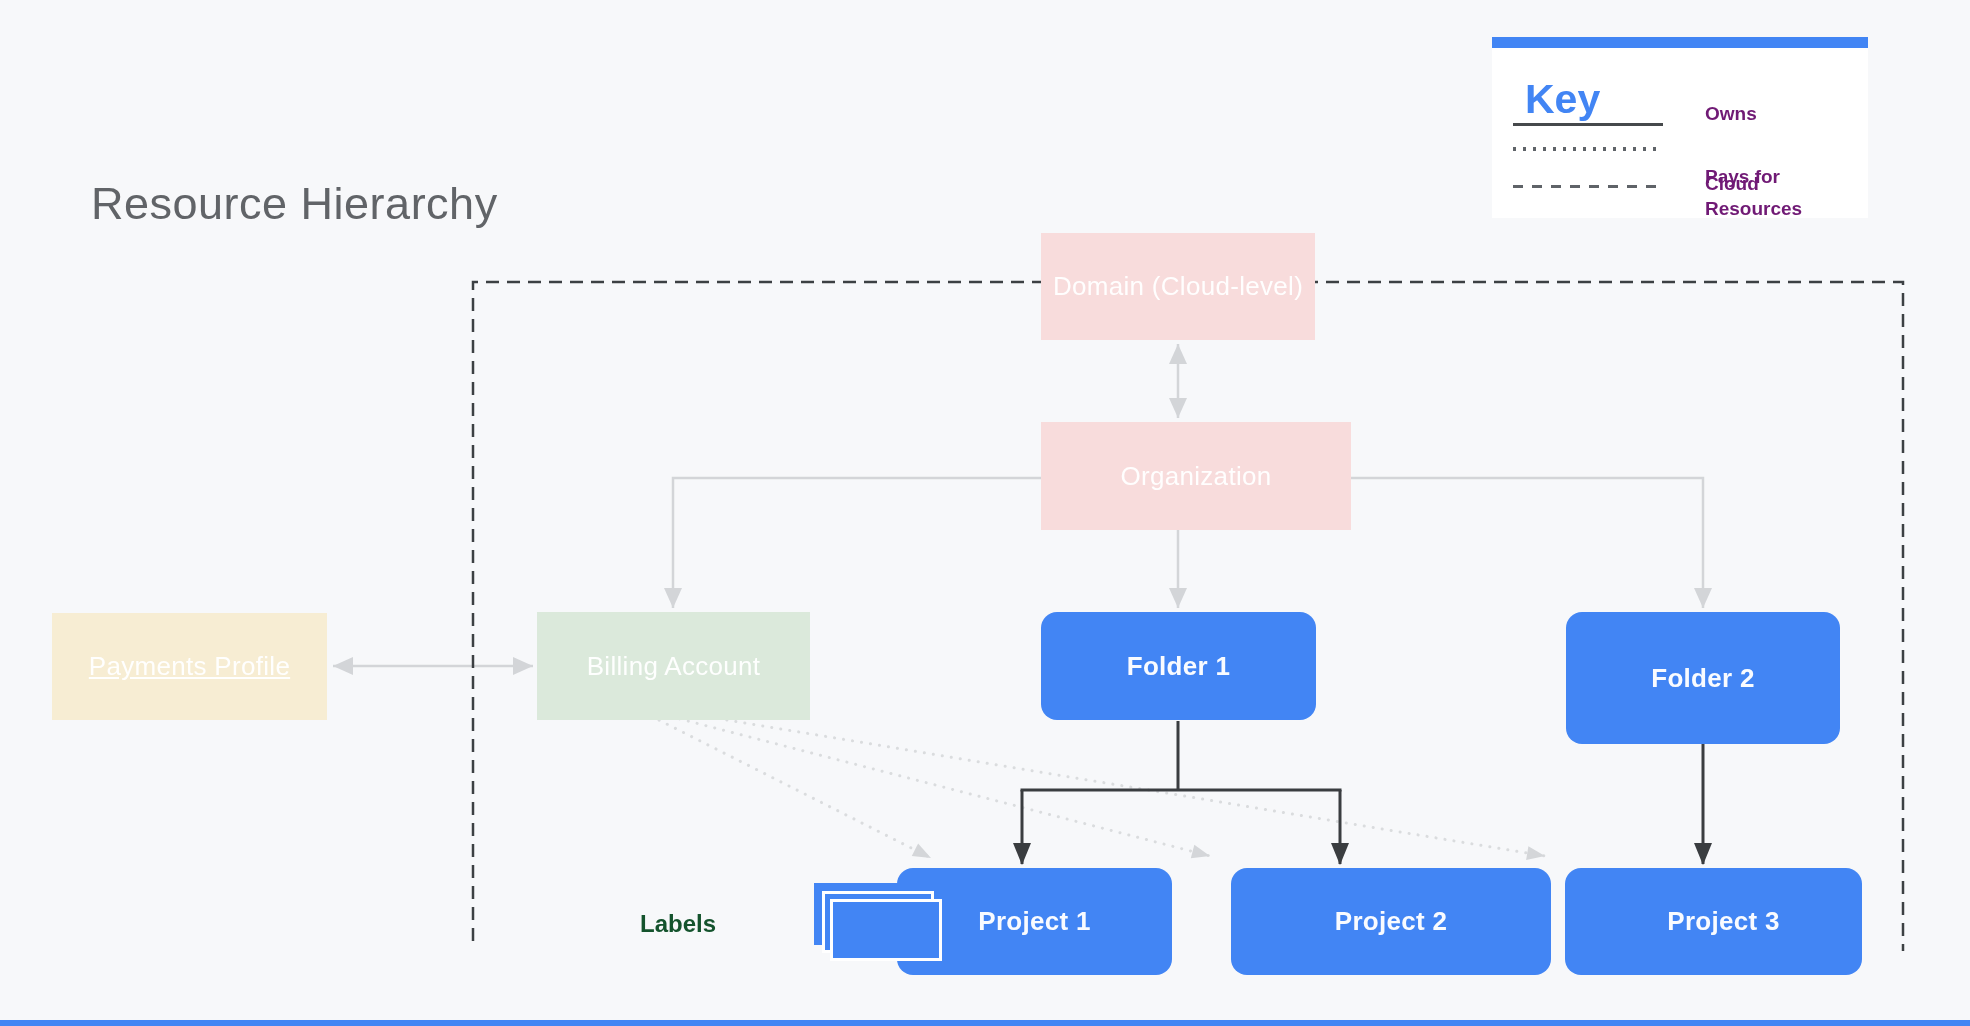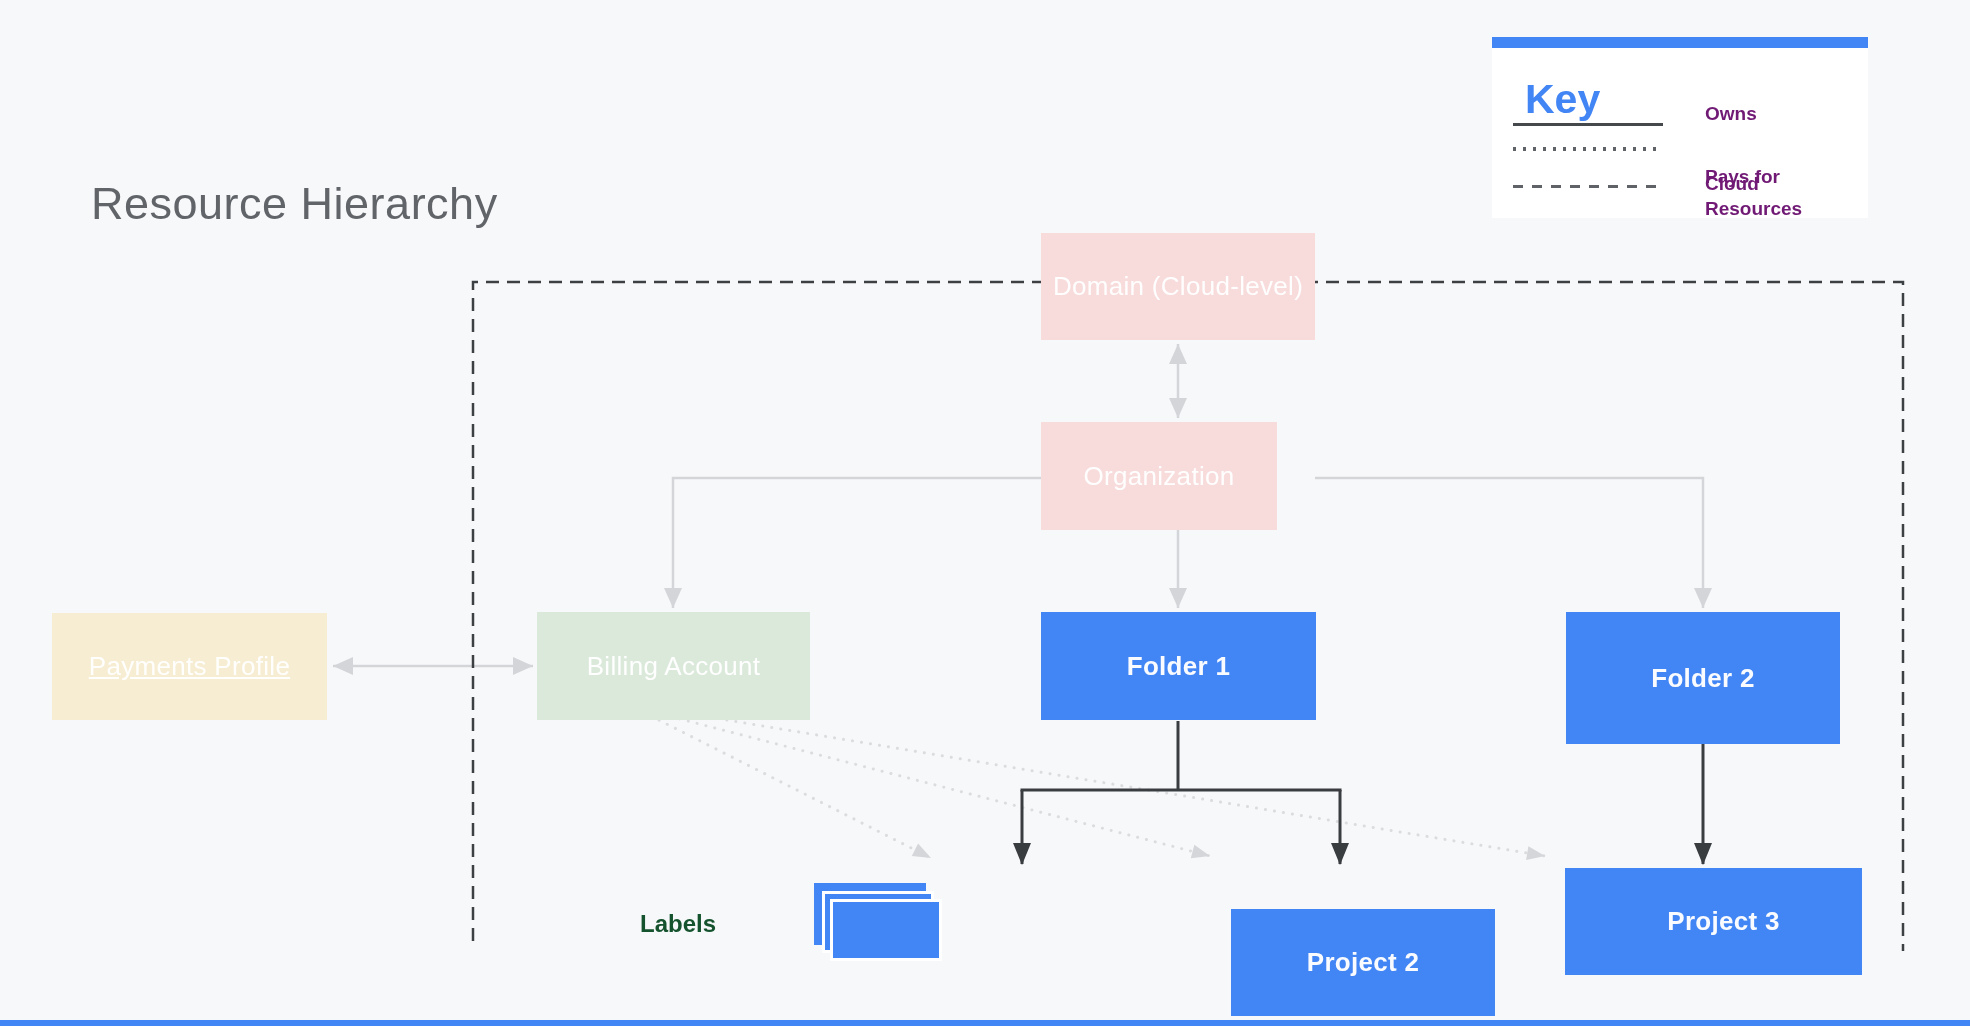"Organization" #node-organization { width: 236px -> 310px }
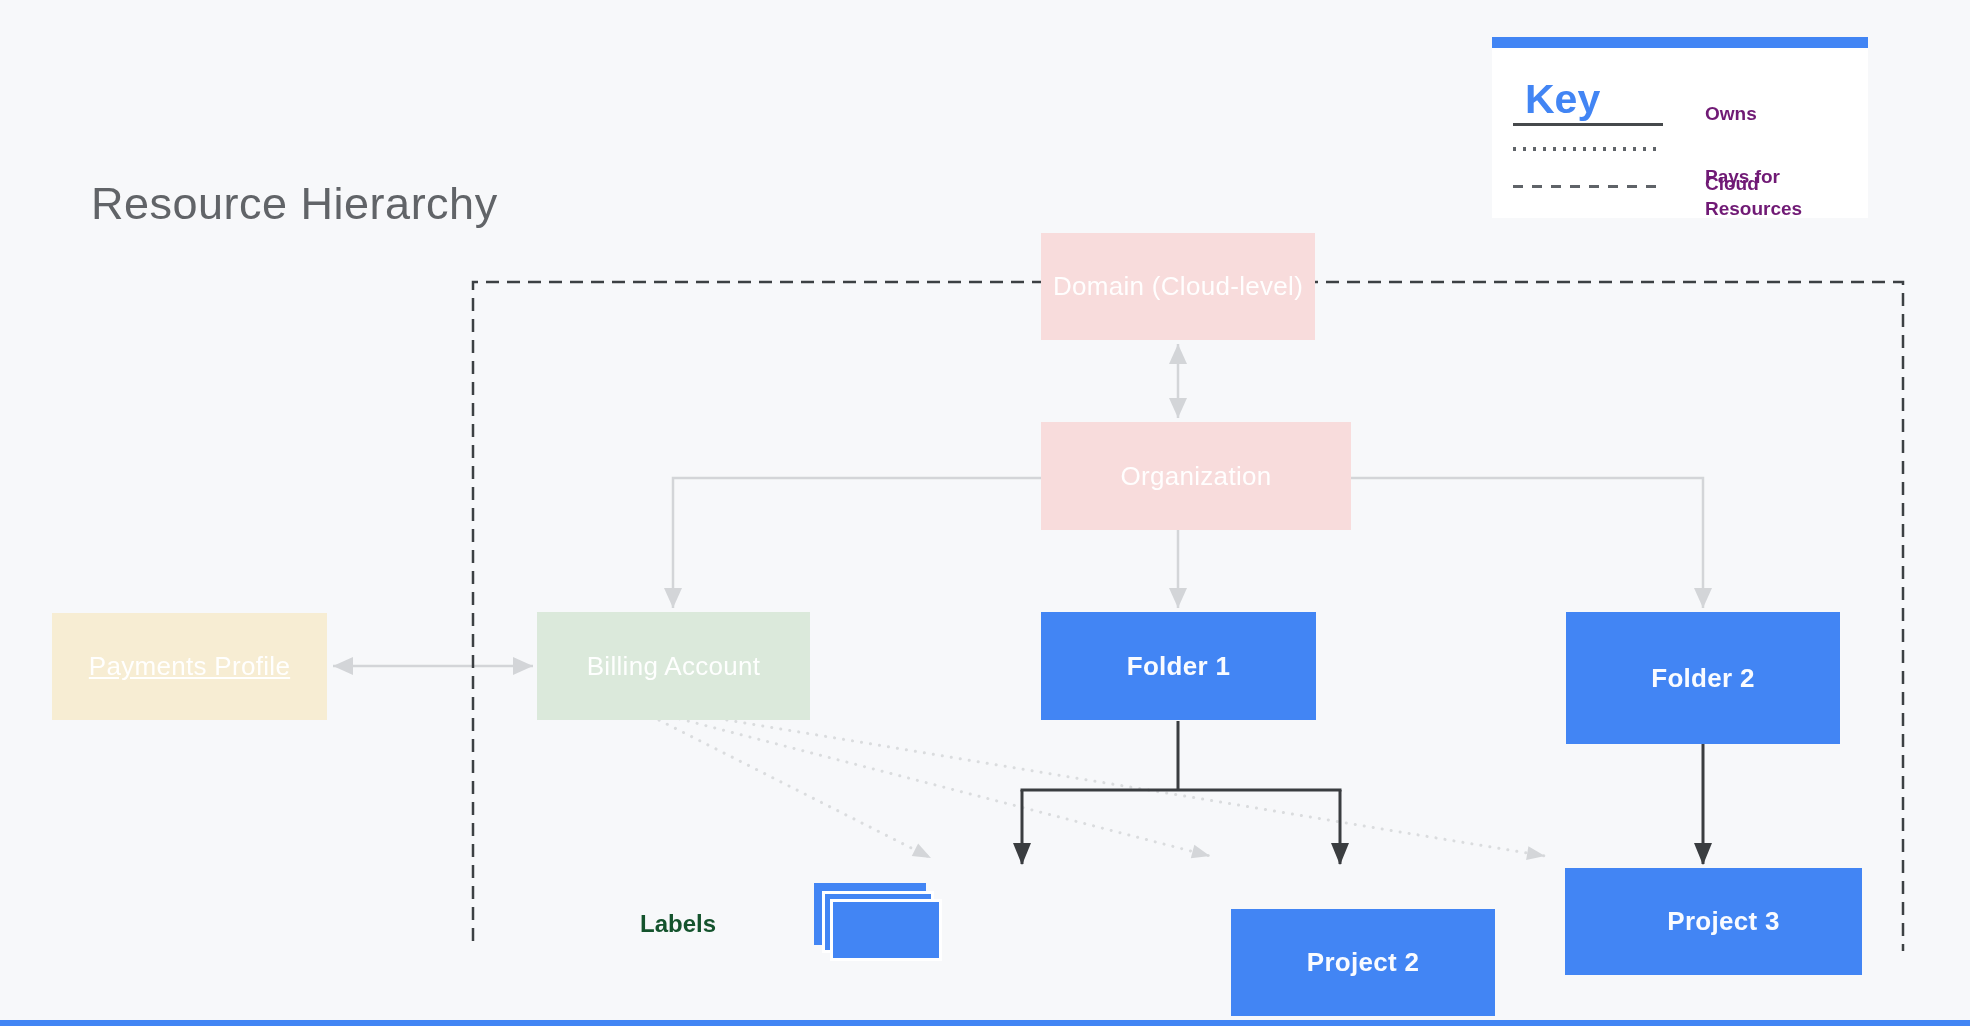"Folder 1" .node.blue { border-radius: none -> 16px }
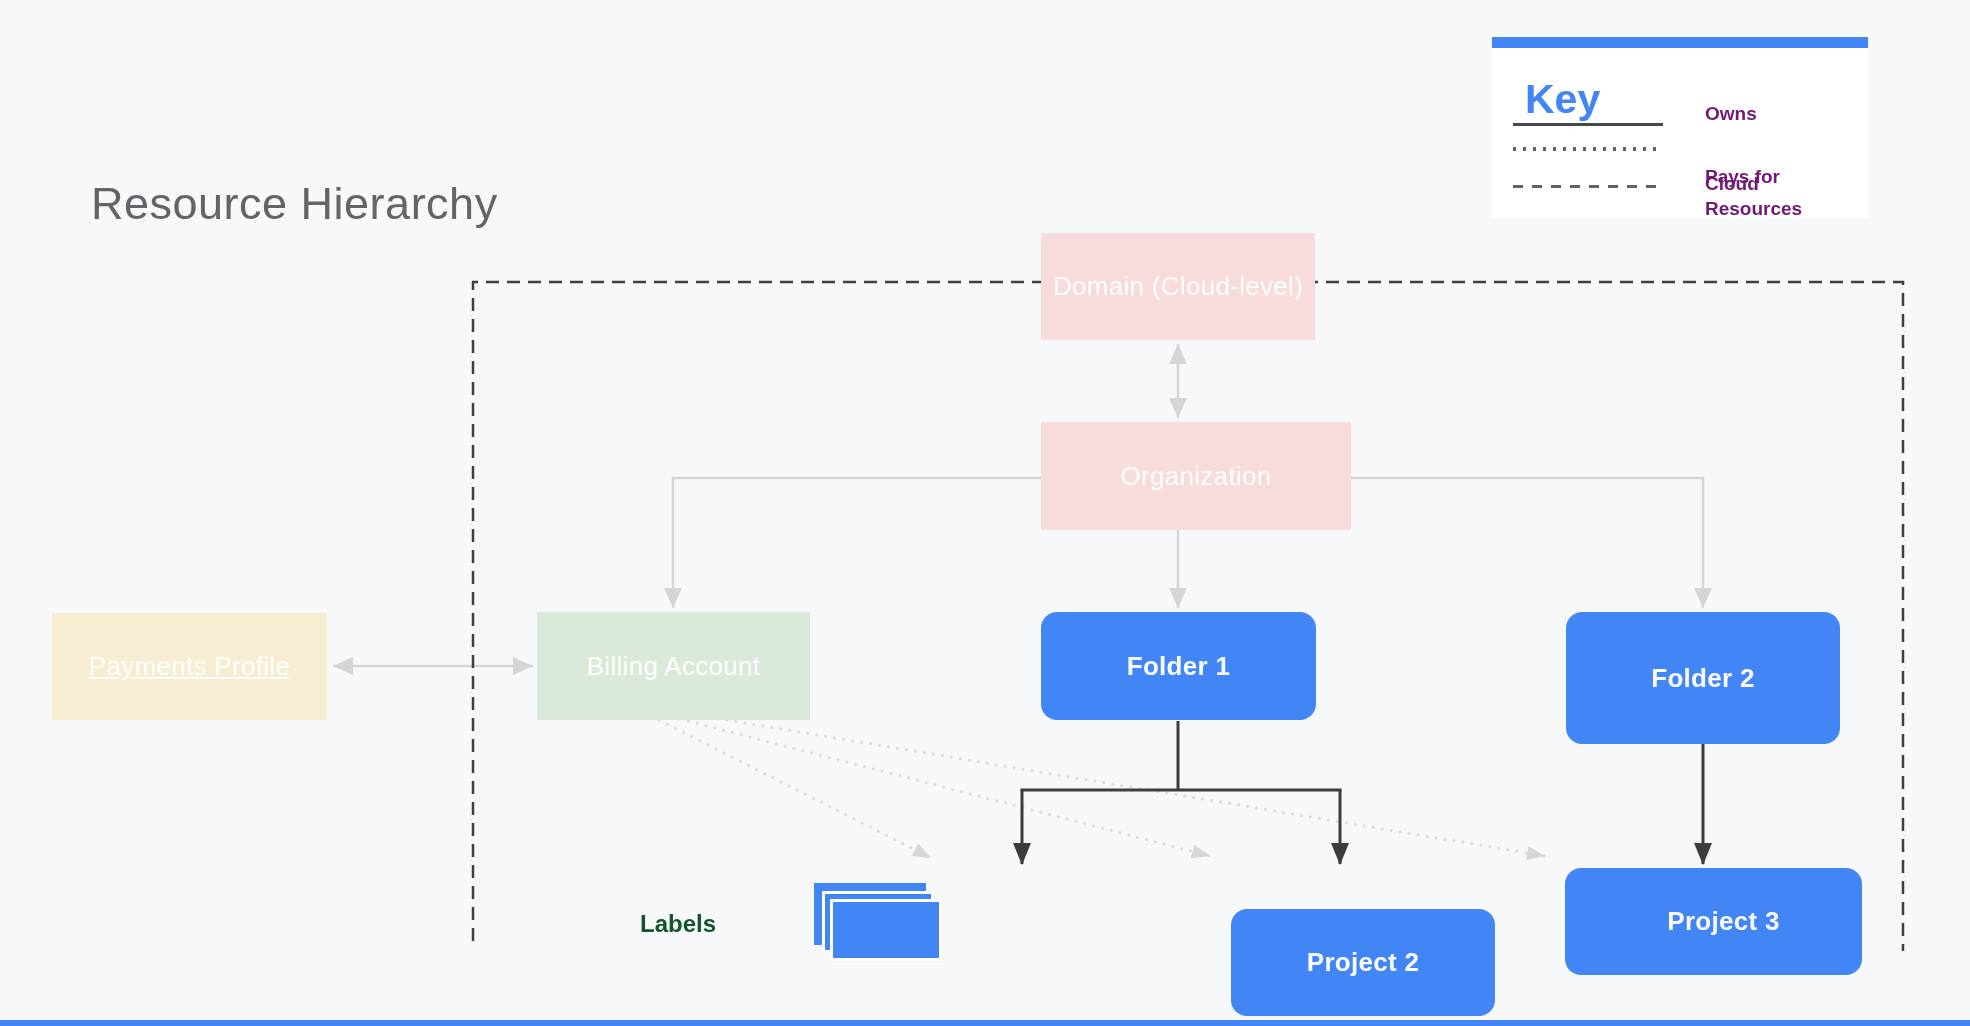"Project 1" div.node { html: none -> <div>Project 1</div> }
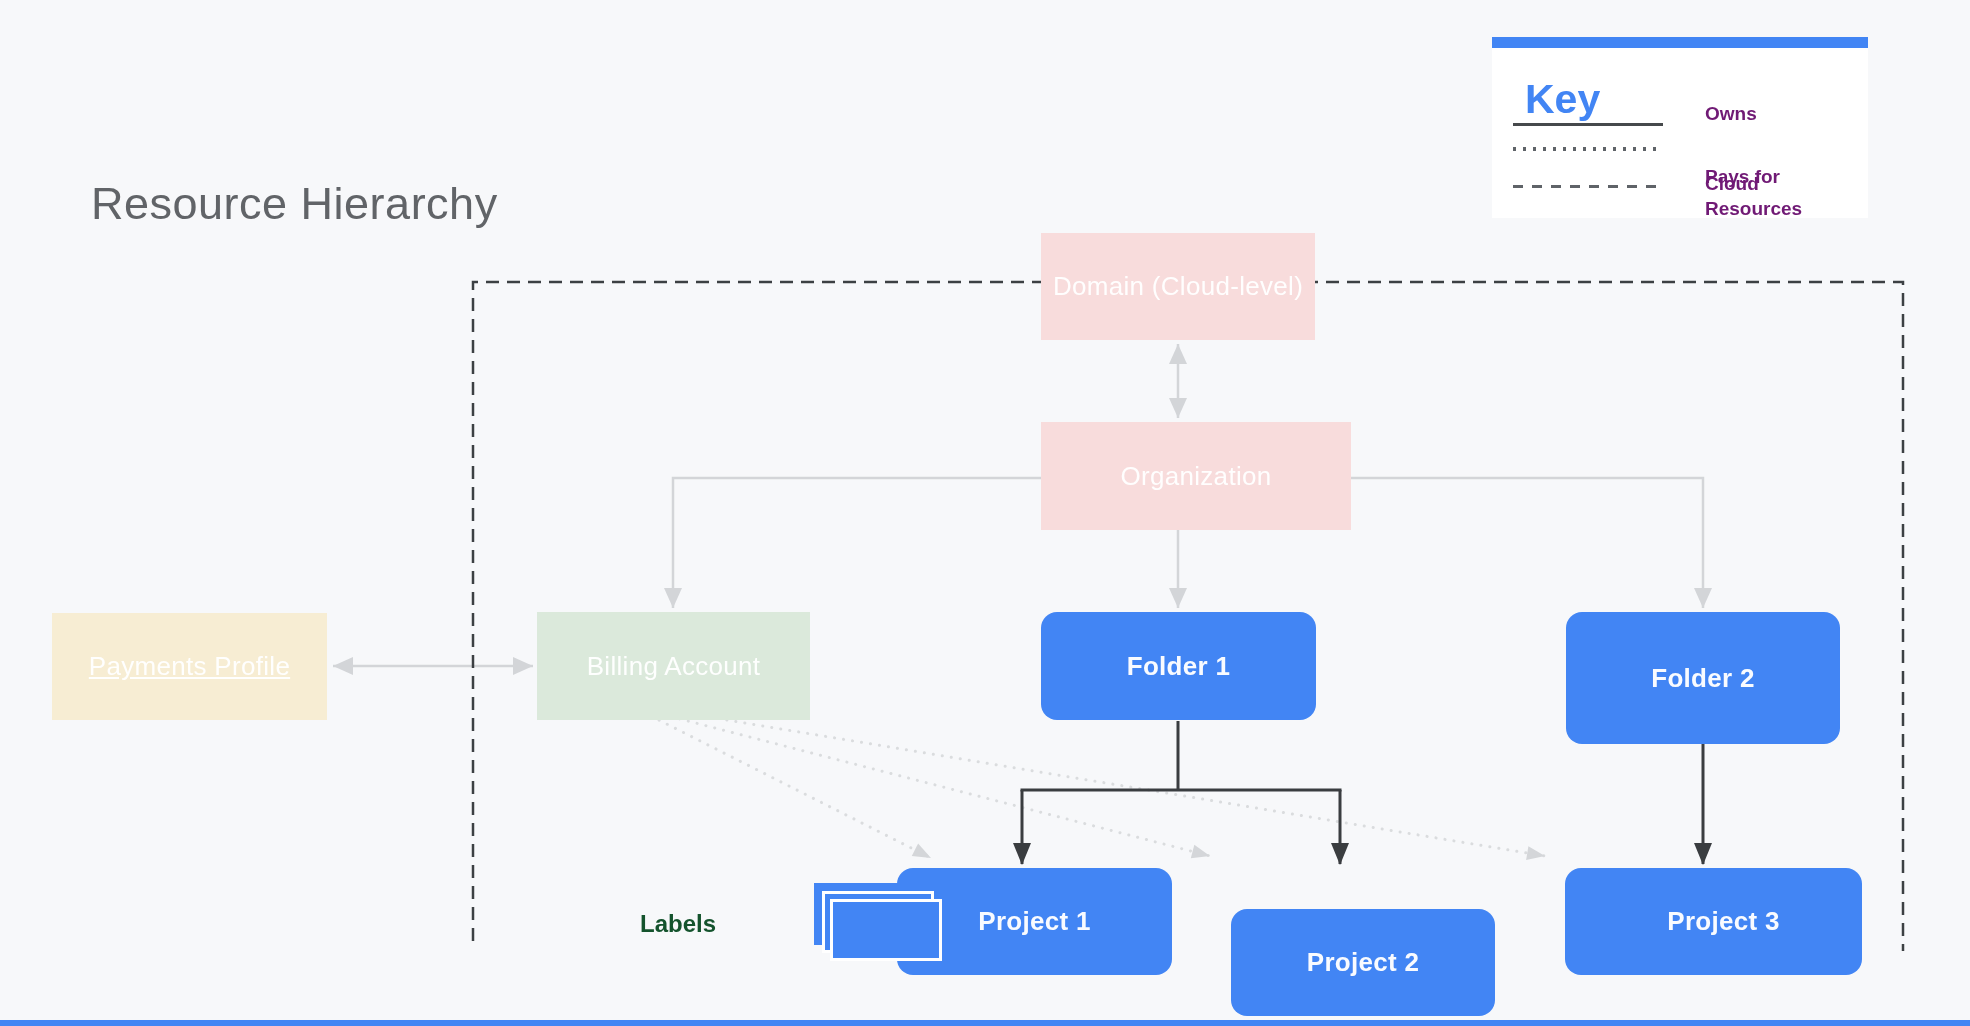"Project 2" #node-project2 { top: 909px -> 868px; width: 264px -> 320px }
